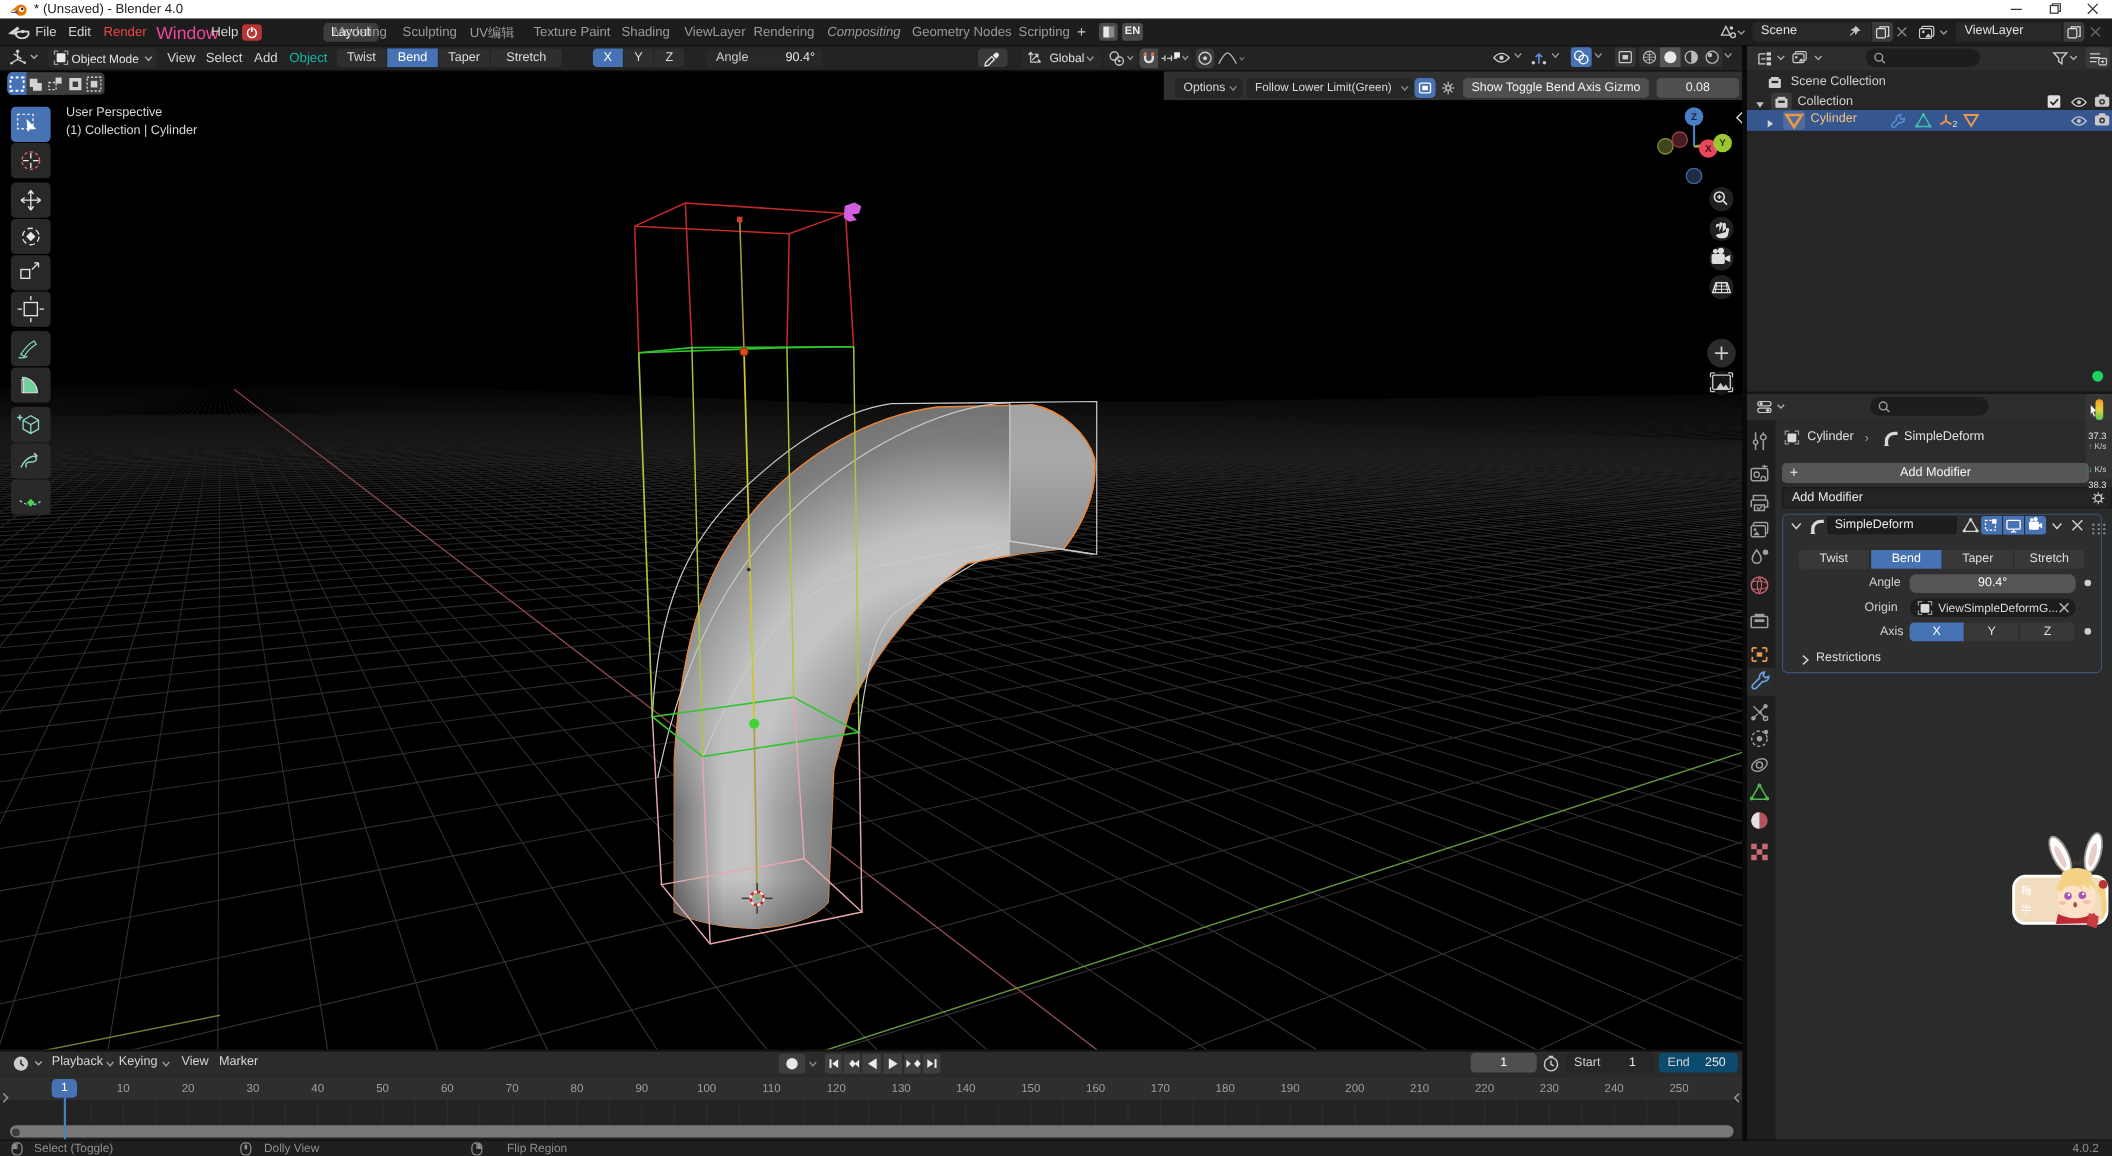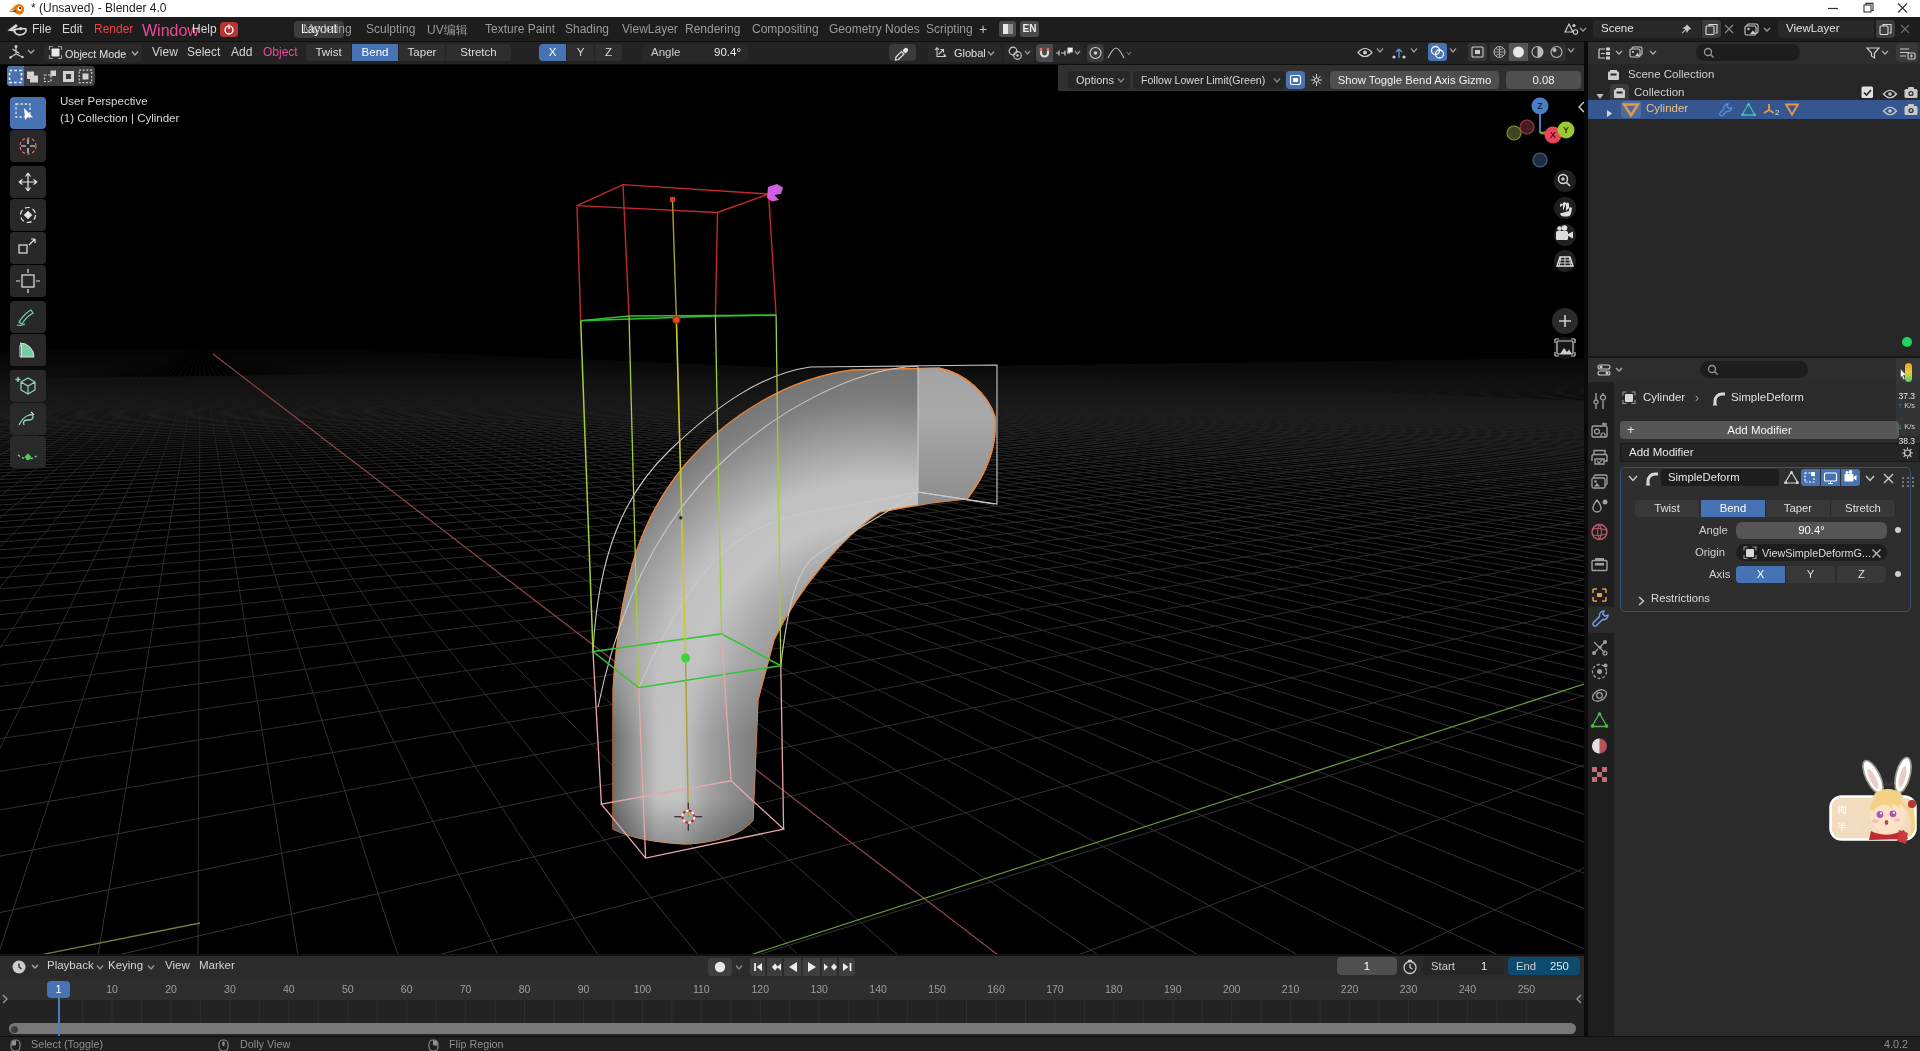"Compositing" span.abs { font-style: none -> italic }
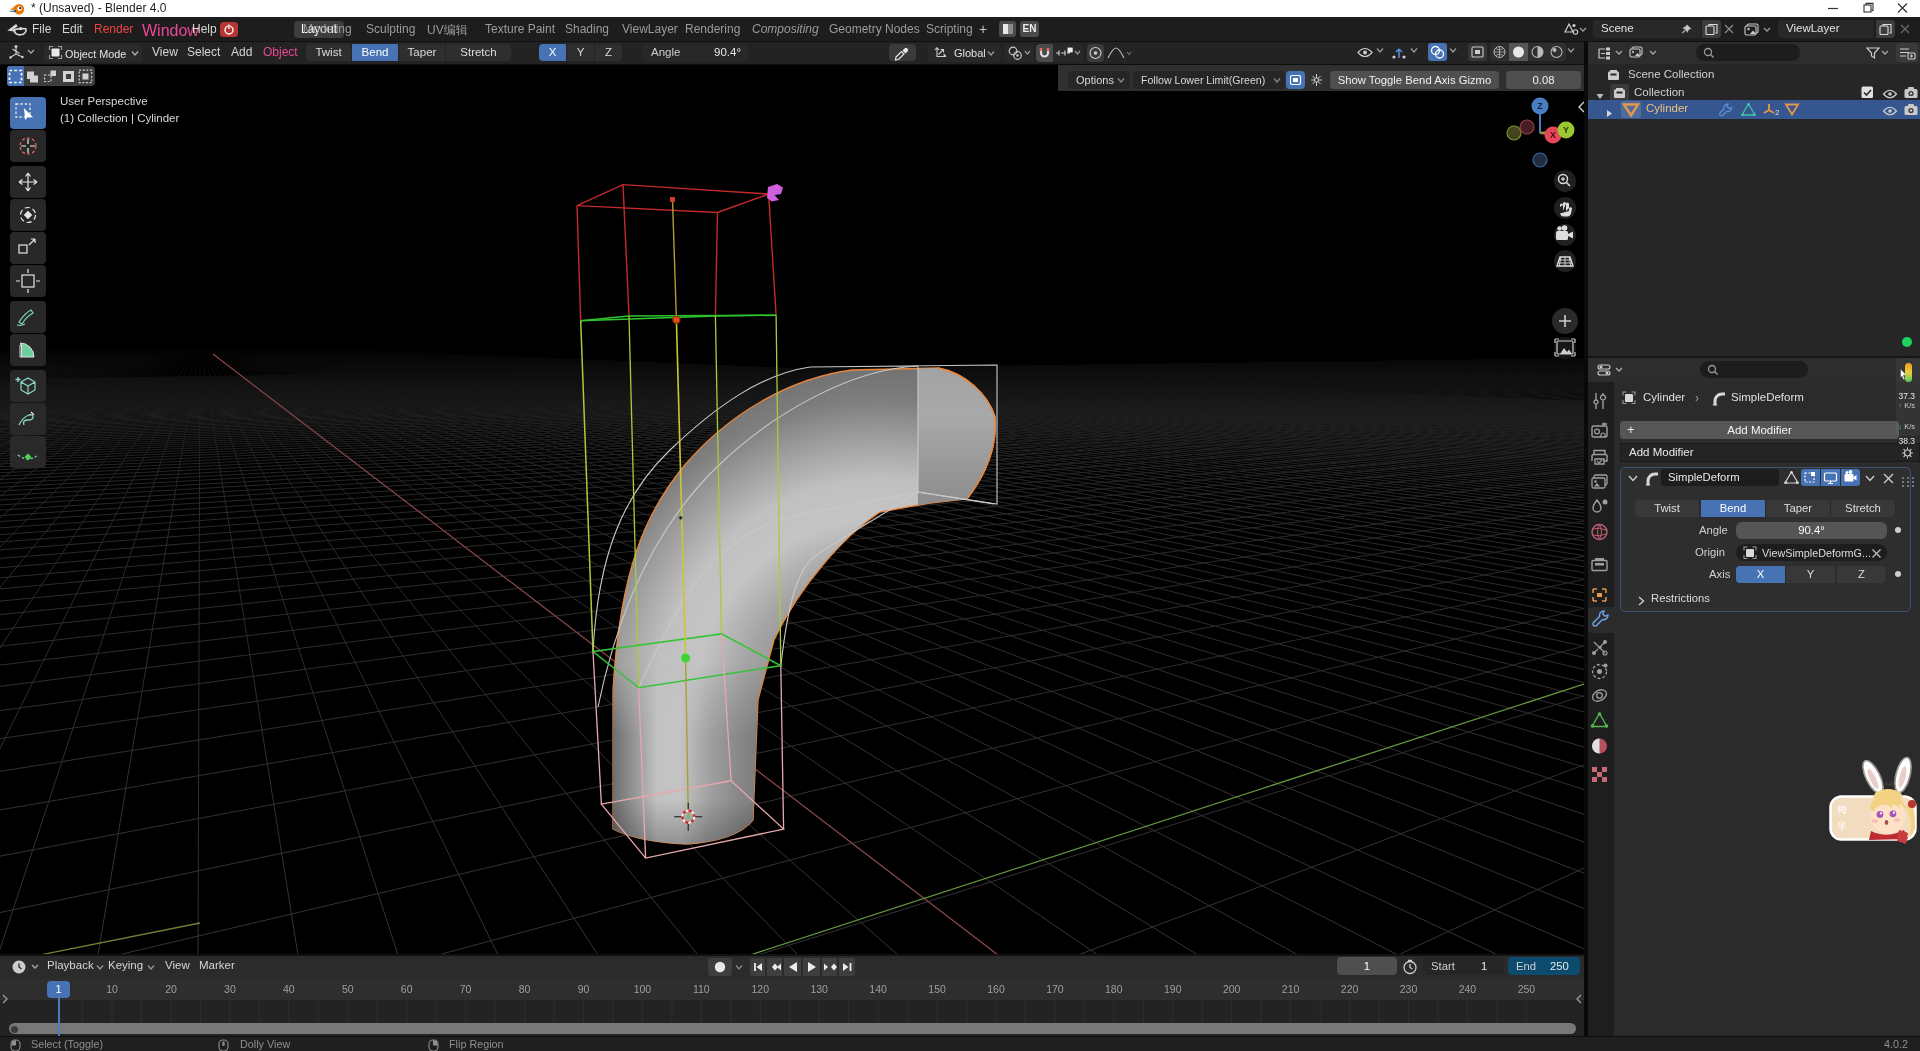"Object" span.abs { color: #ec4899 -> #14b8a6 }
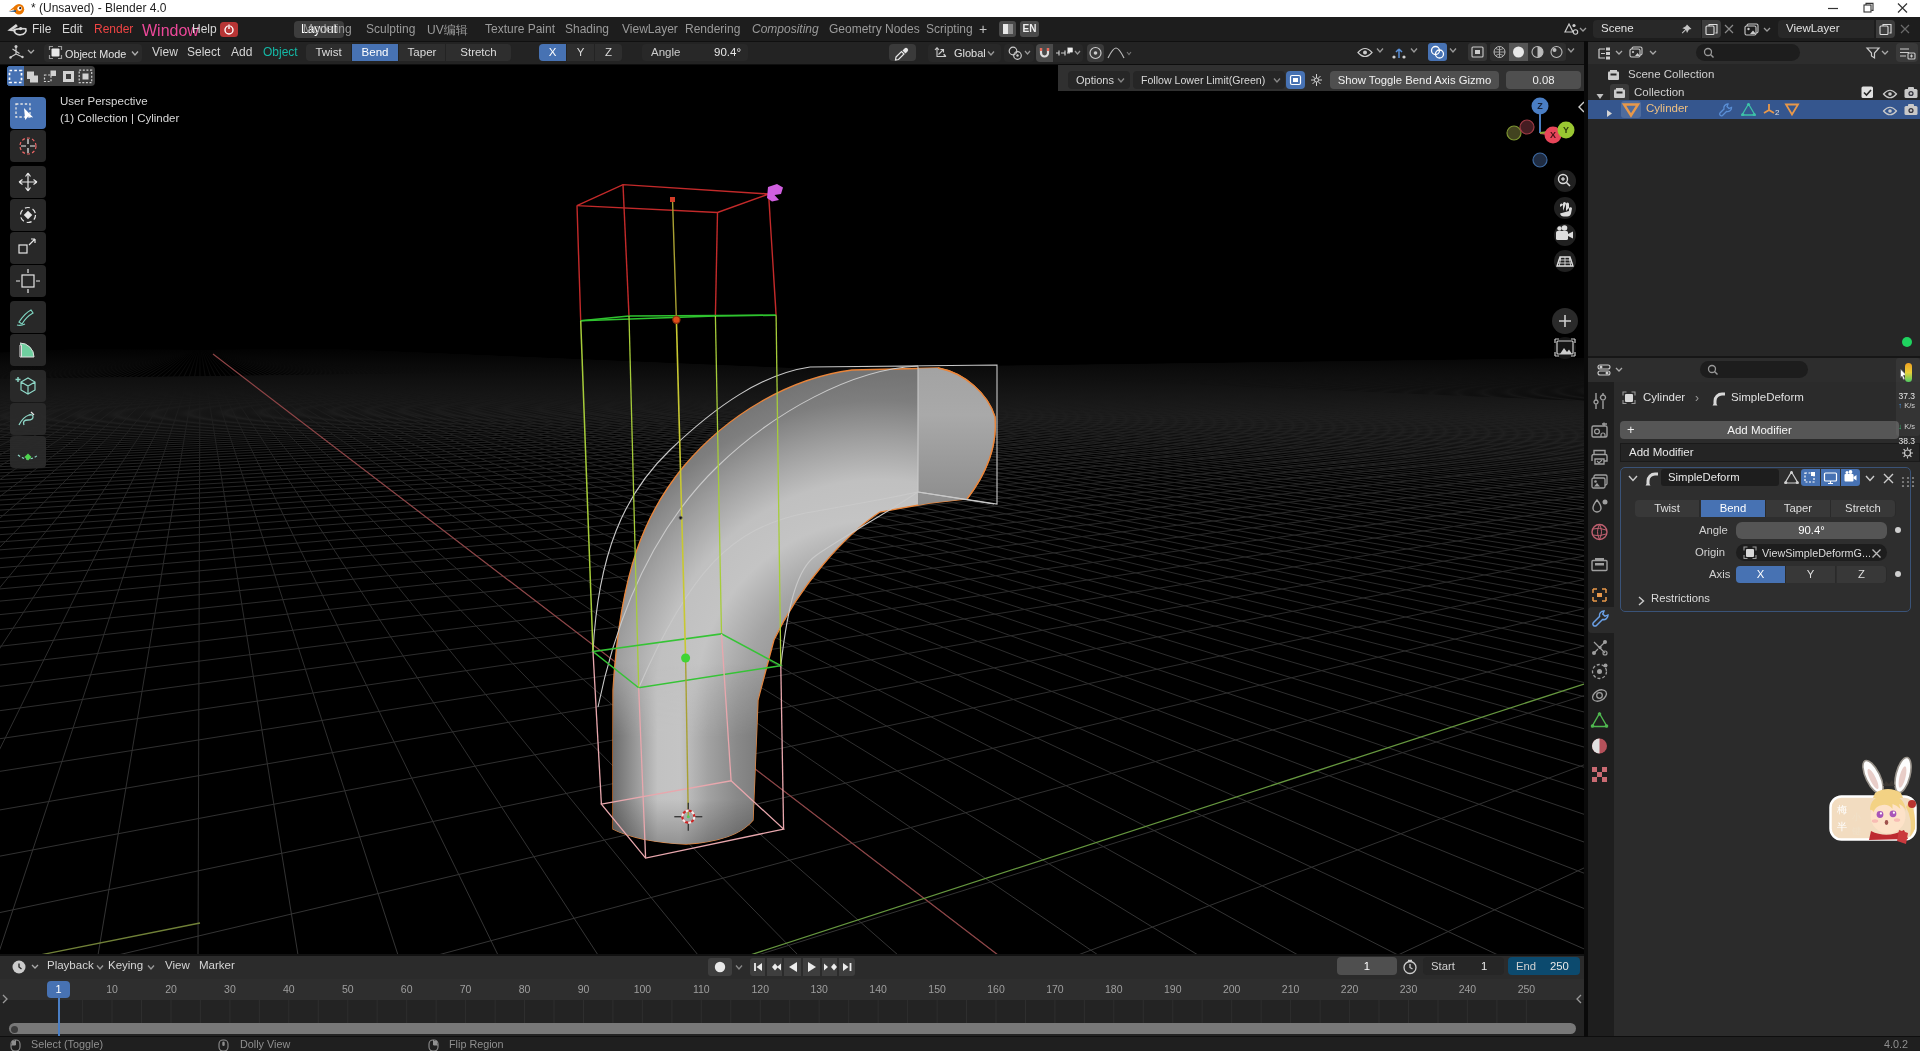"Flip Region" span.abs { left: 449px -> 461px }
